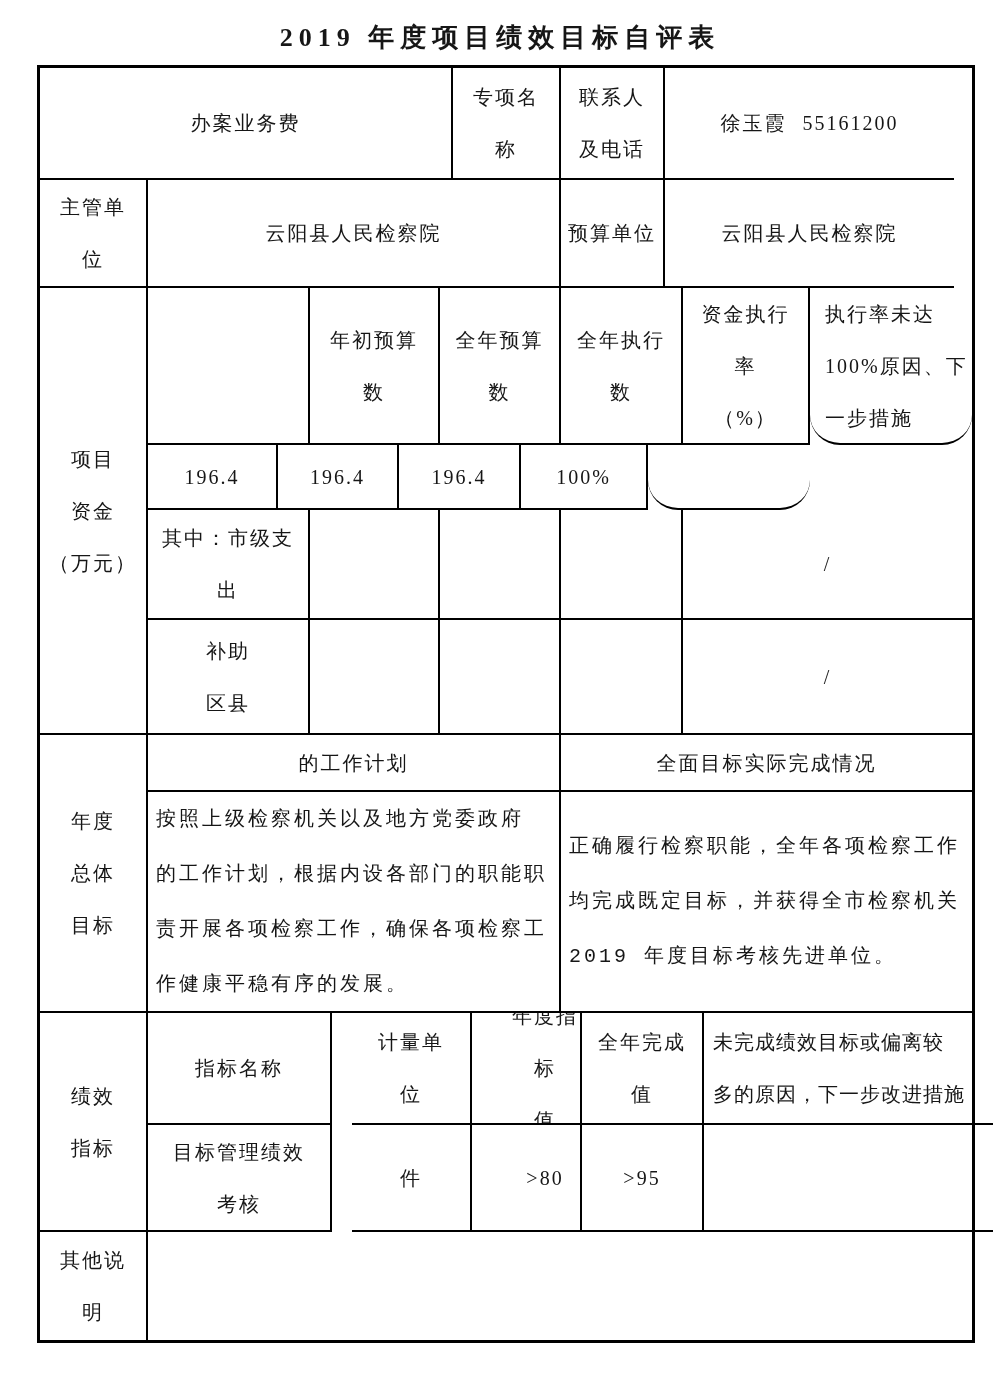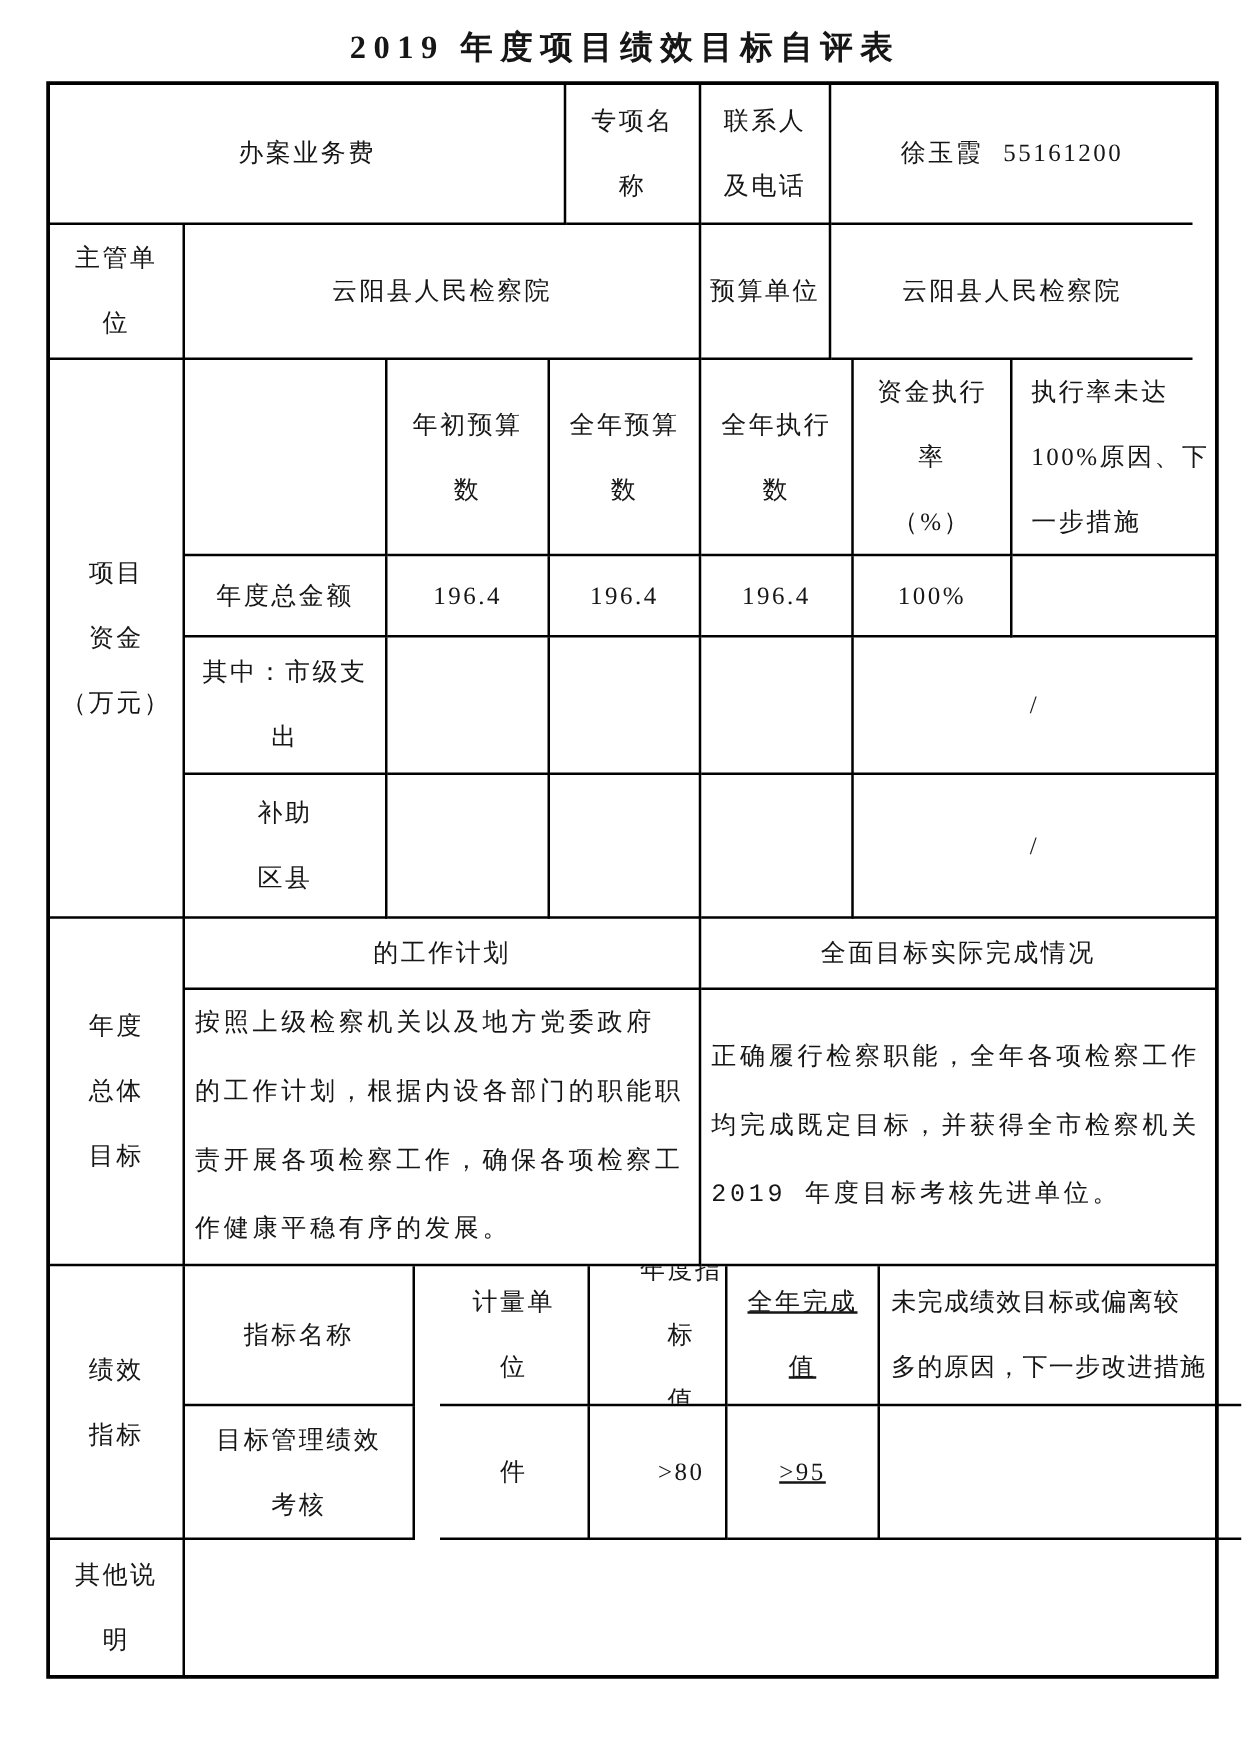"执行率未达" .w-fr { border-radius: none -> 30px }
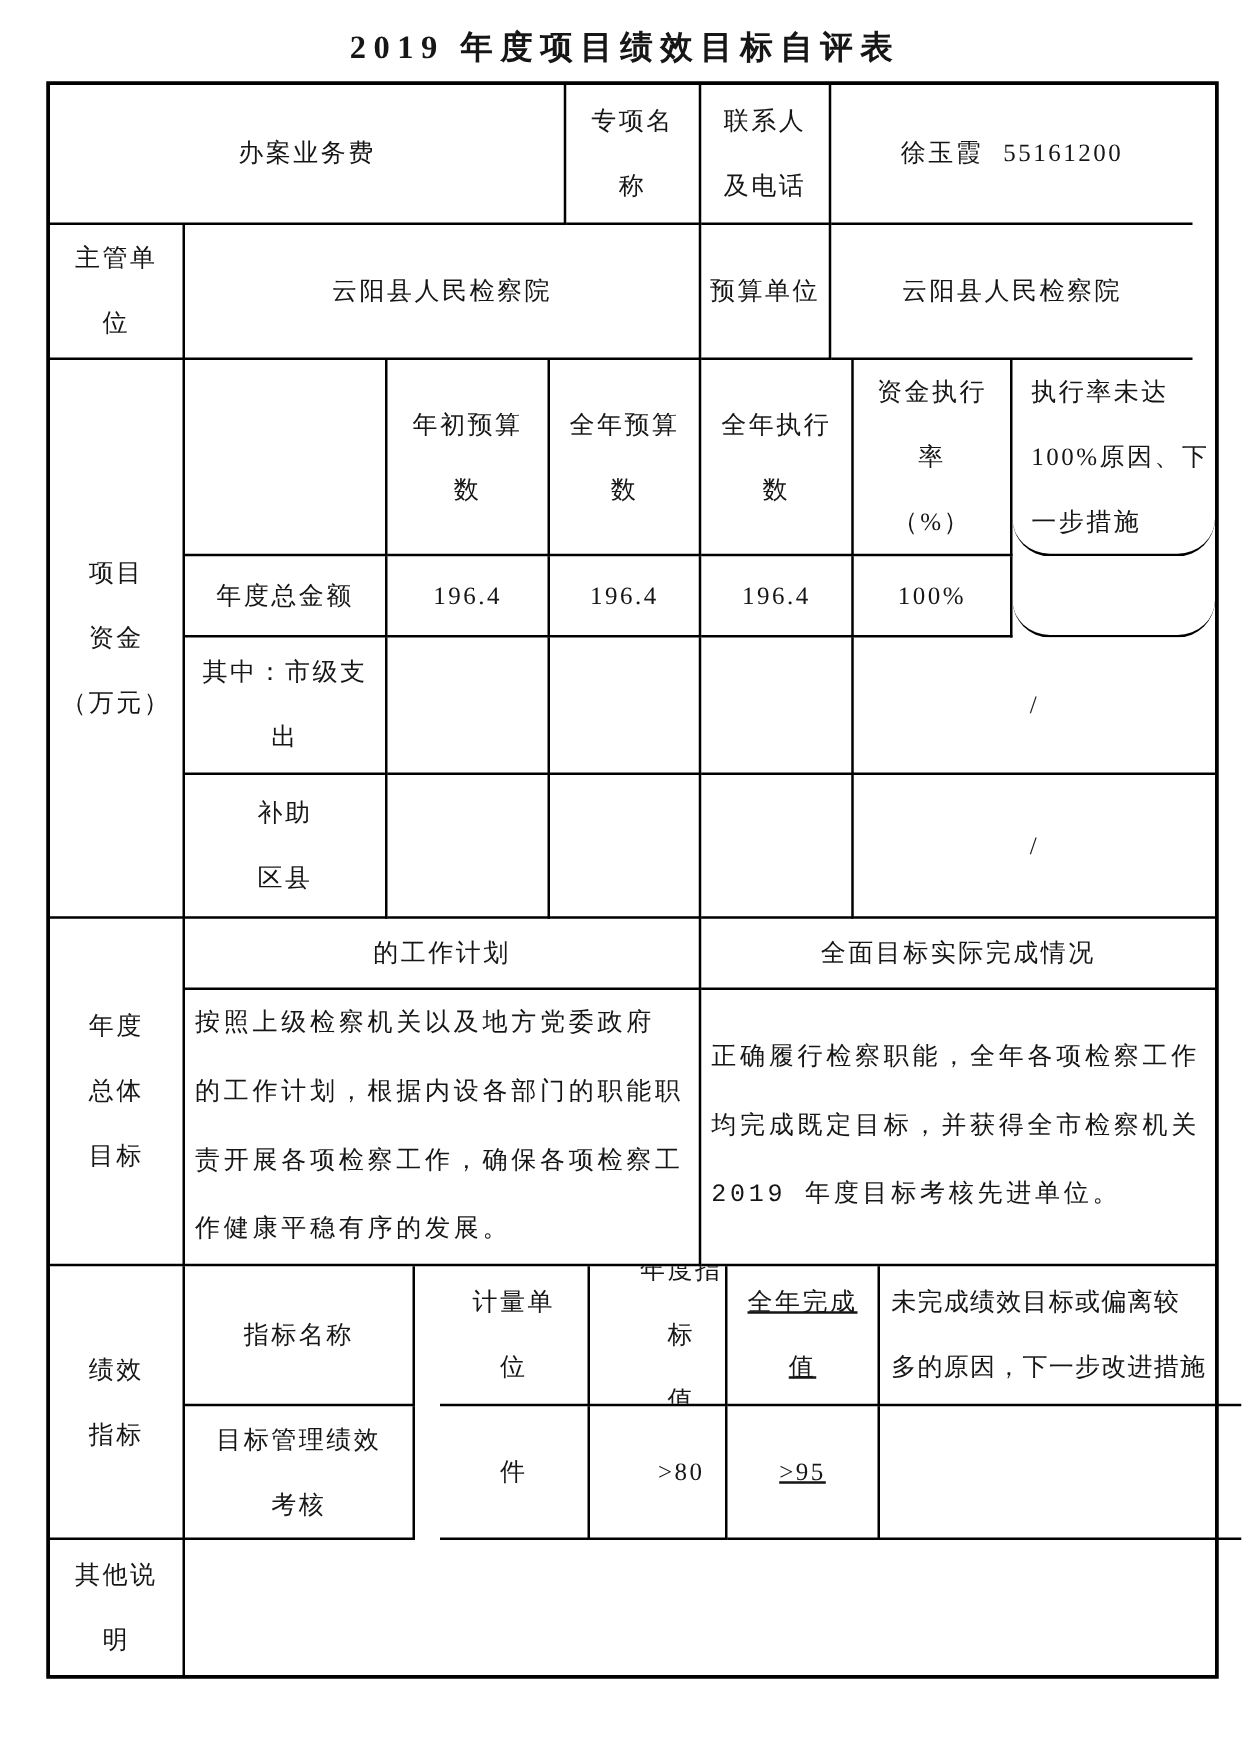"年度总金额" div.cell { html: <div>年度总金额</div> -> none }
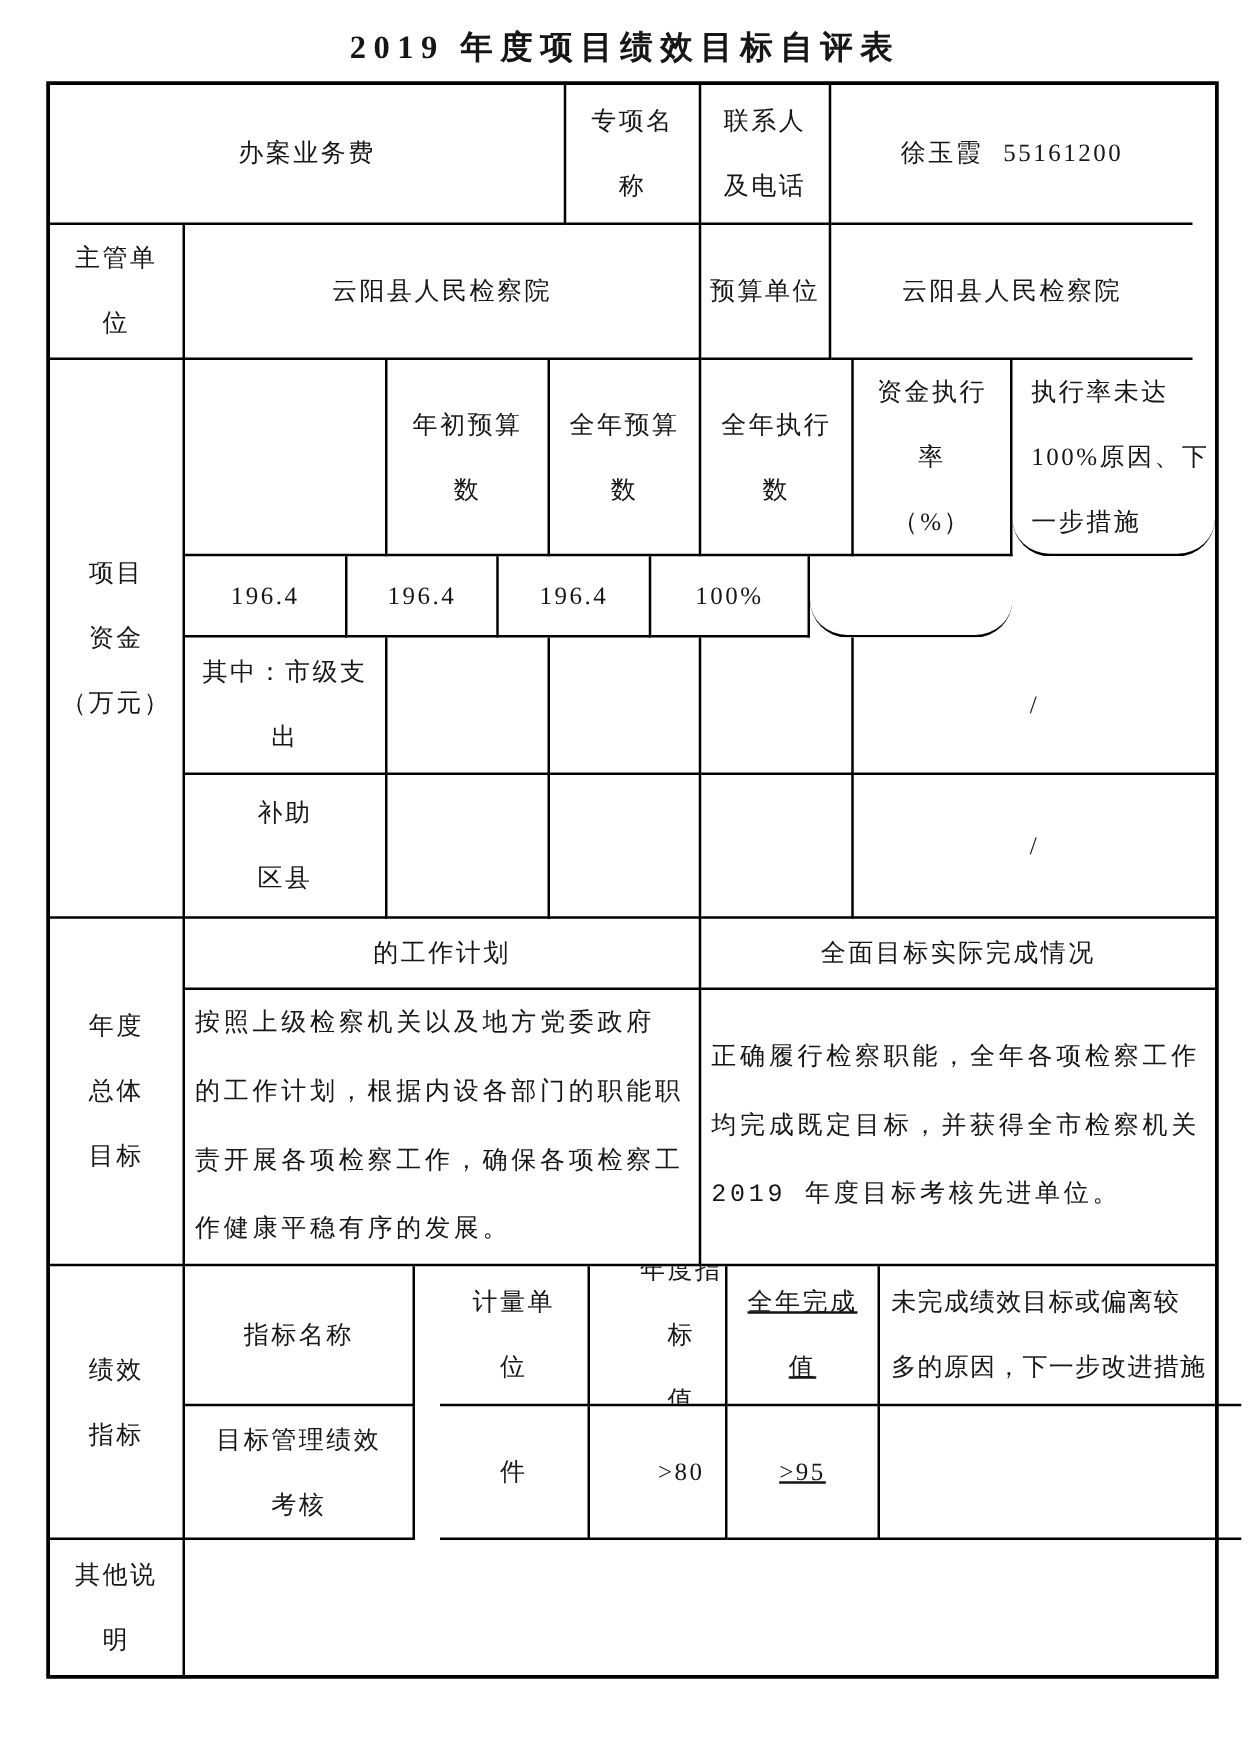"全年完成" .w-ic { text-decoration: underline -> none }
